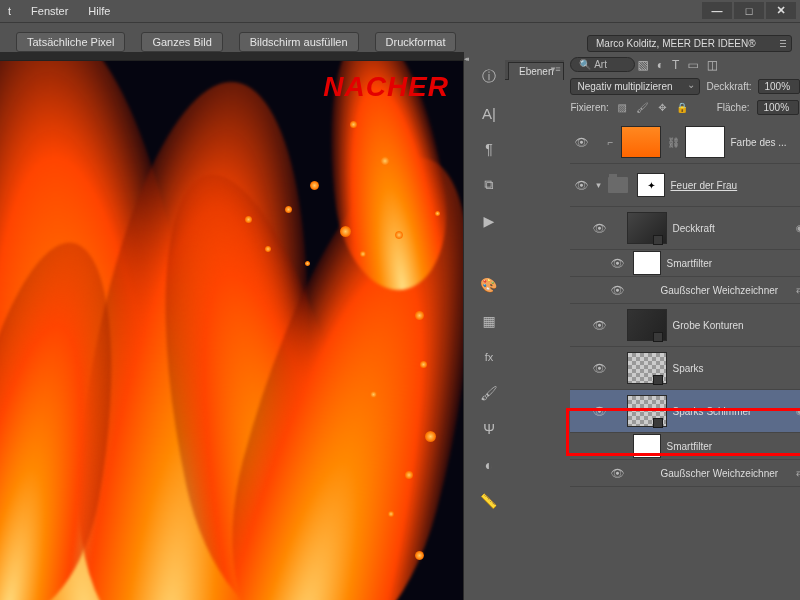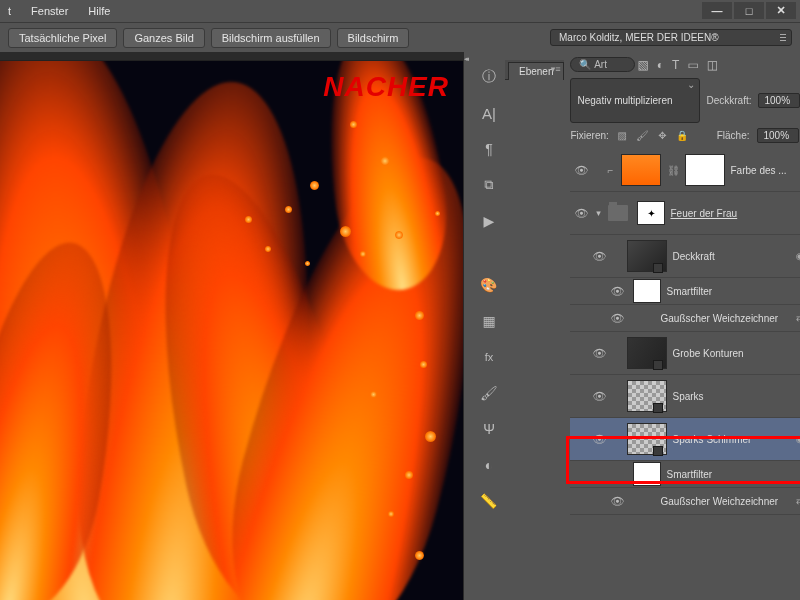"Tatsächliche Pixel" .toolbar { align-items: center -> flex-end; gap: 6px -> 16px; padding-left: 8px -> 16px }
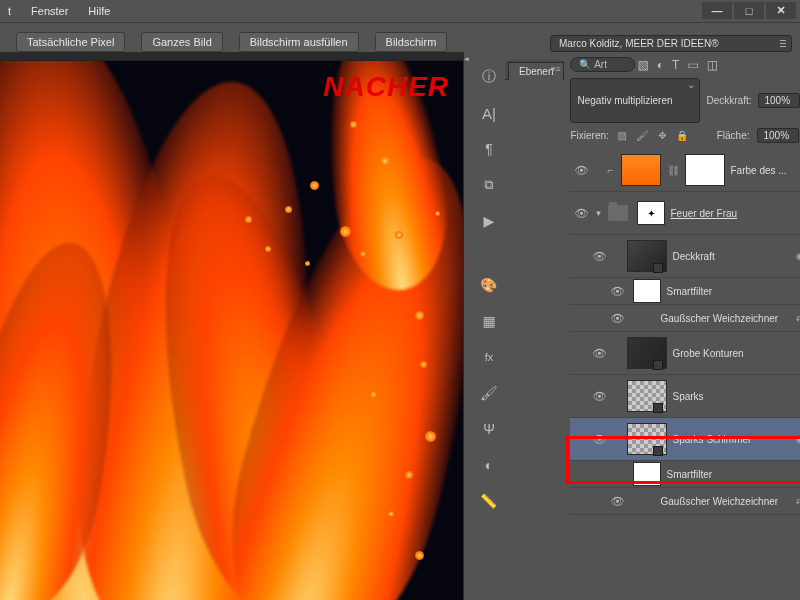"Bildschirm" div.tb-btn { text: Bildschirm -> Druckformat }
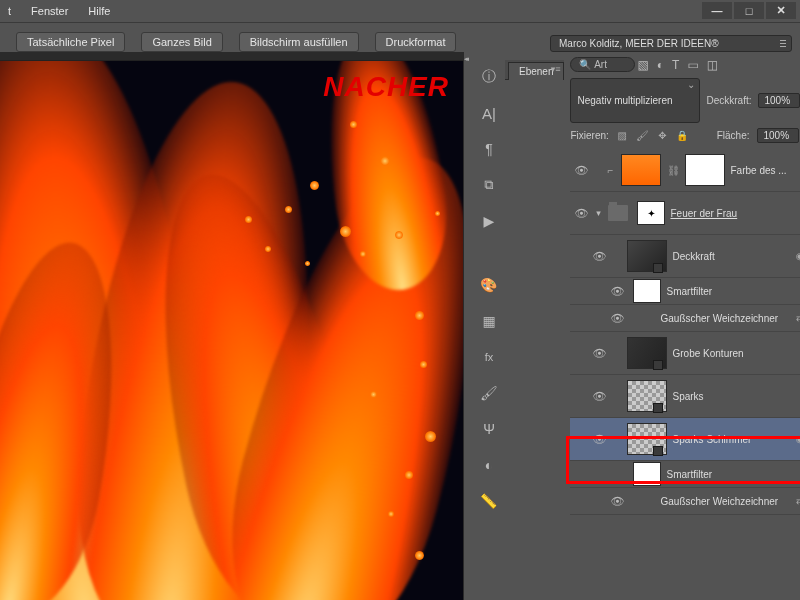"Marco Kolditz, MEER DER IDEEN®" .workspace-sel { width: 242px -> 205px }
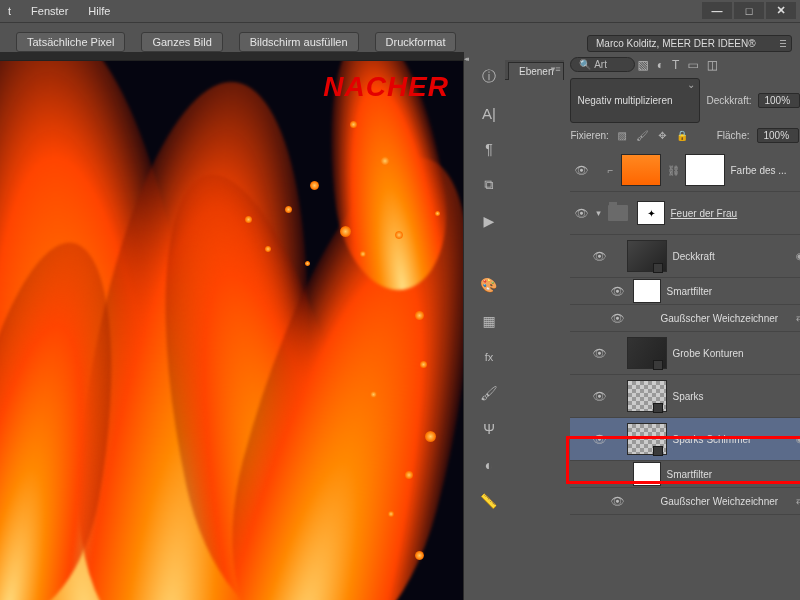"Negativ multiplizieren" .dropdown { padding: 16px 6px -> 2px 6px }
